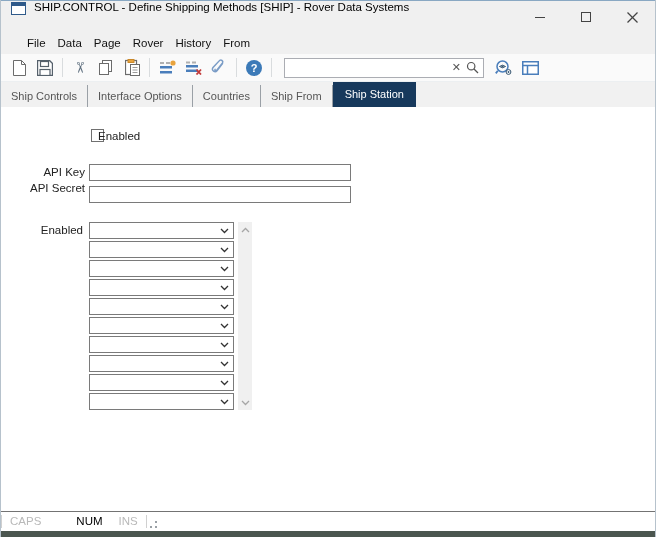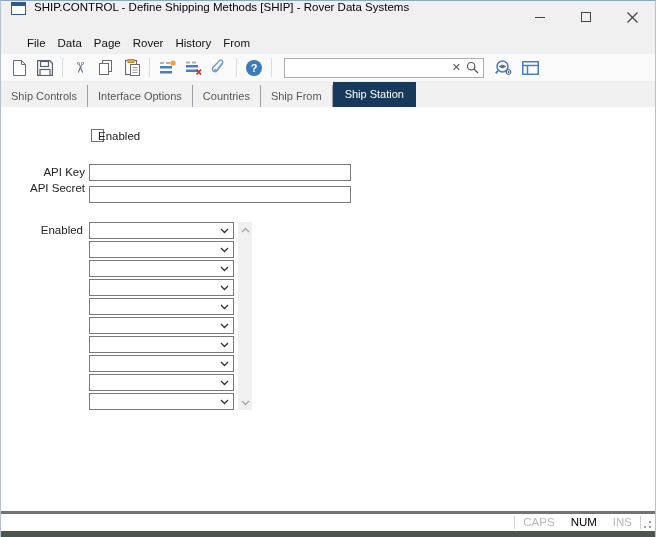"CAPS" .statusbar { border-top: 3px solid #737373 -> 1px solid #737373; justify-content: flex-end -> flex-start }
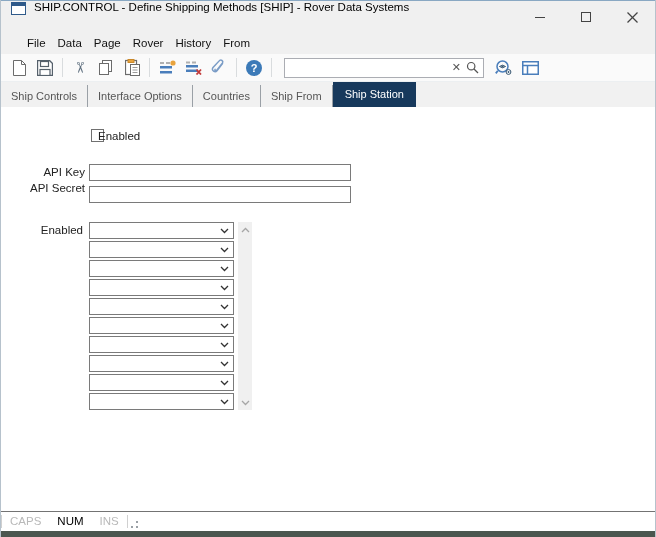"NUM" .st-key.on { margin-left: none -> 19px }
